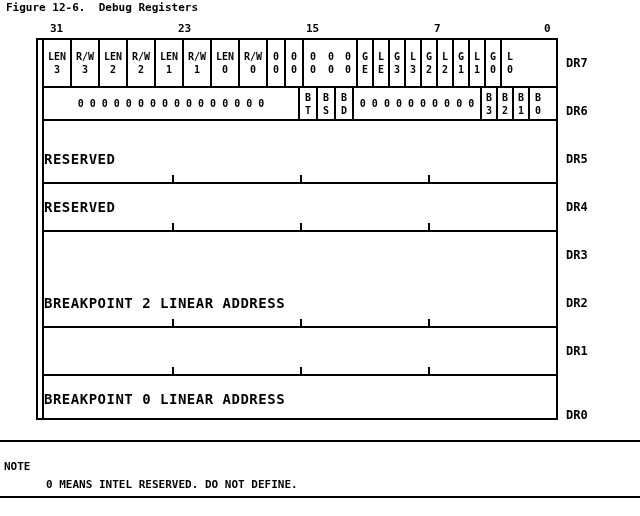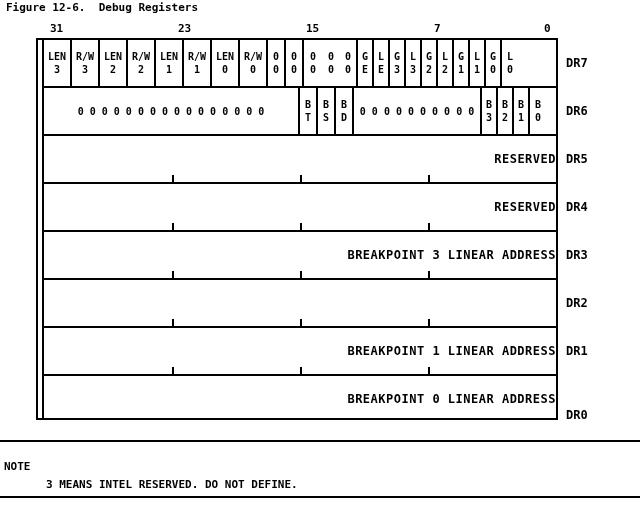"0 0 0 0 0" div.row { height: 48px -> 33px }
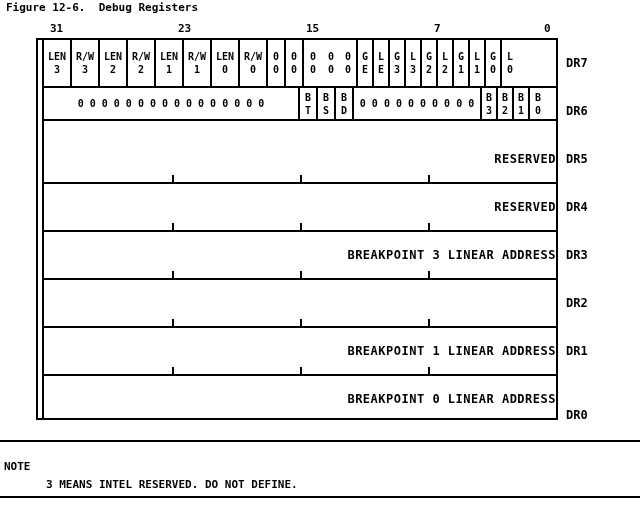"RESERVED" .widerow .cap { font-size: 12px -> 14px; padding-left: 28px -> none; text-align: right -> left }
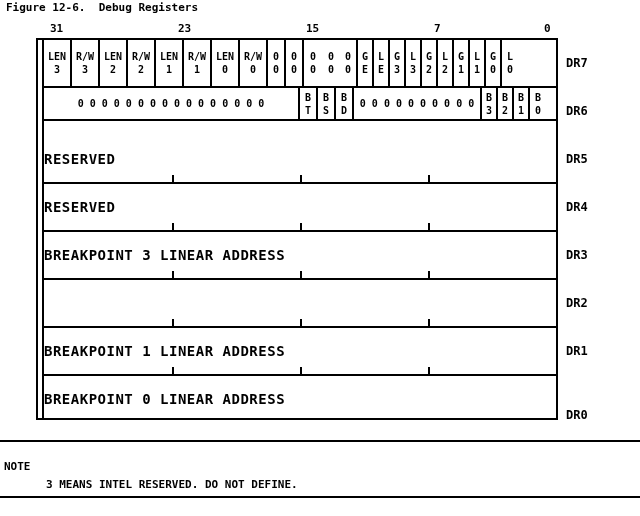"BREAKPOINT 3 LINEAR ADDRESS" div.row { html: <div> <div> <span>BREAKPOINT 3 LINEAR ADDRESS</span> <span></span> <span></span> <span></span> </div> </div> -> none }
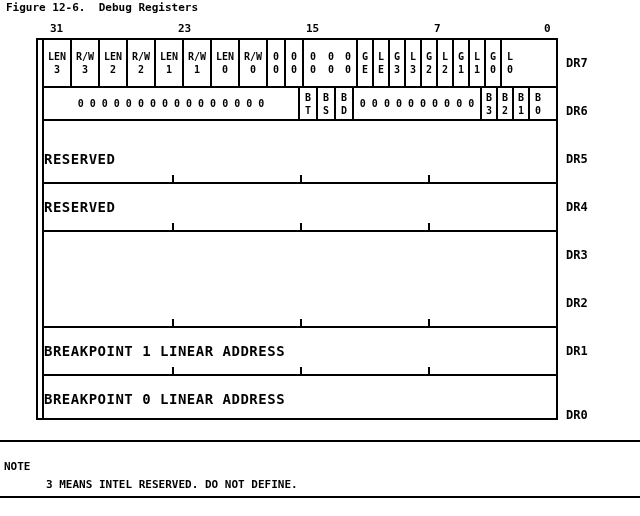"BREAKPOINT 2 LINEAR ADDRESS" span.cap { html: none -> <span>BREAKPOINT 2 LINEAR ADDRESS</span> }
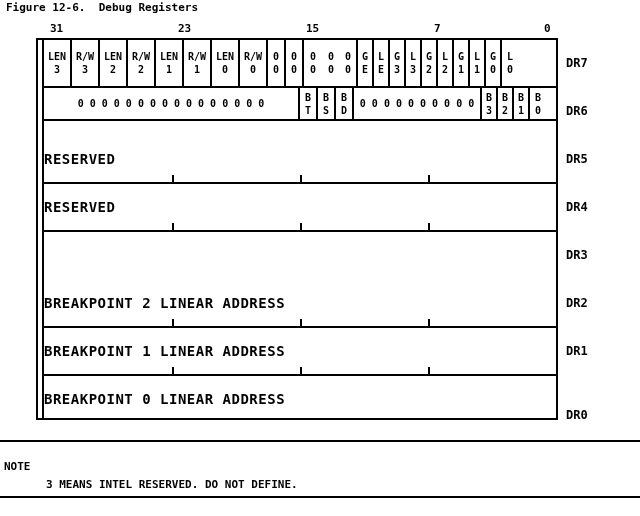"BREAKPOINT 1 LINEAR ADDRESS" span.cap { html: <span>BREAKPOINT 1 LINEAR ADDRESS</span> -> none }
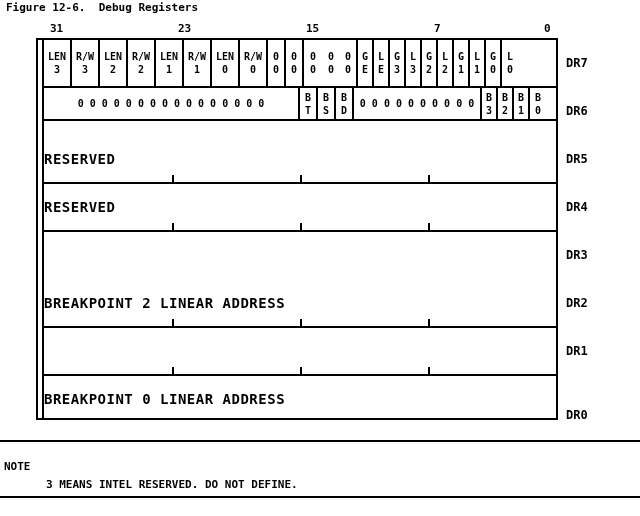"3 MEANS INTEL RESERVED. DO" span.note-text { text: 3 -> 0 }
